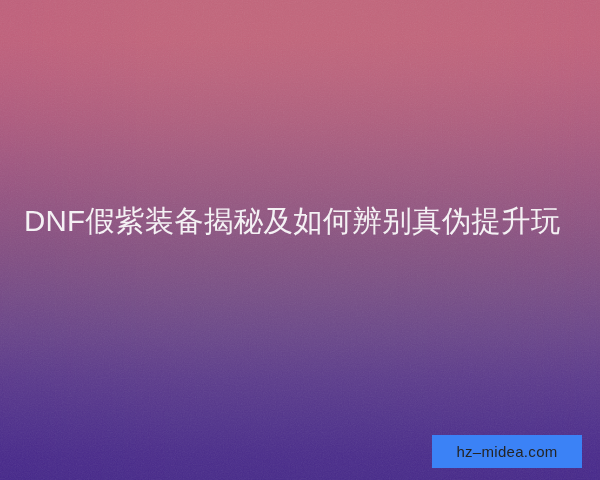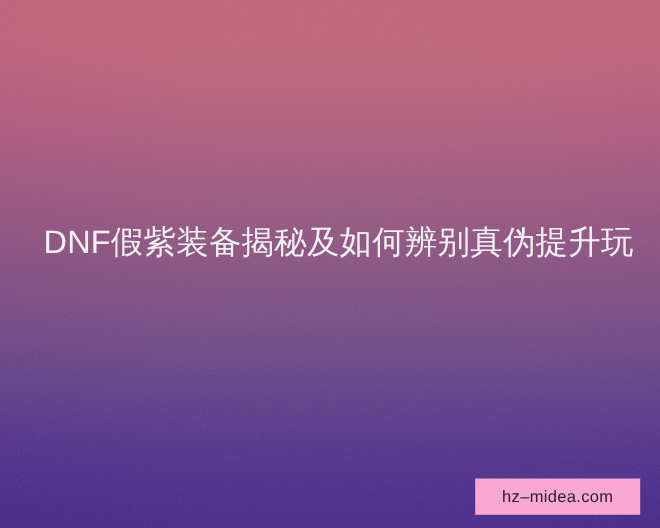"DNF假紫装备揭秘及如何辨别真伪提升玩" .title-block { text-align: right -> left }
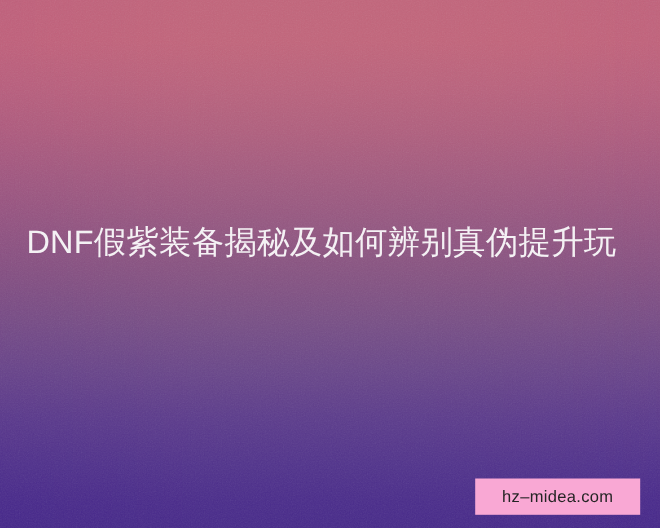"hz–midea.com" .watermark-badge { background: #f9a8d4 -> #3b82f6 }
